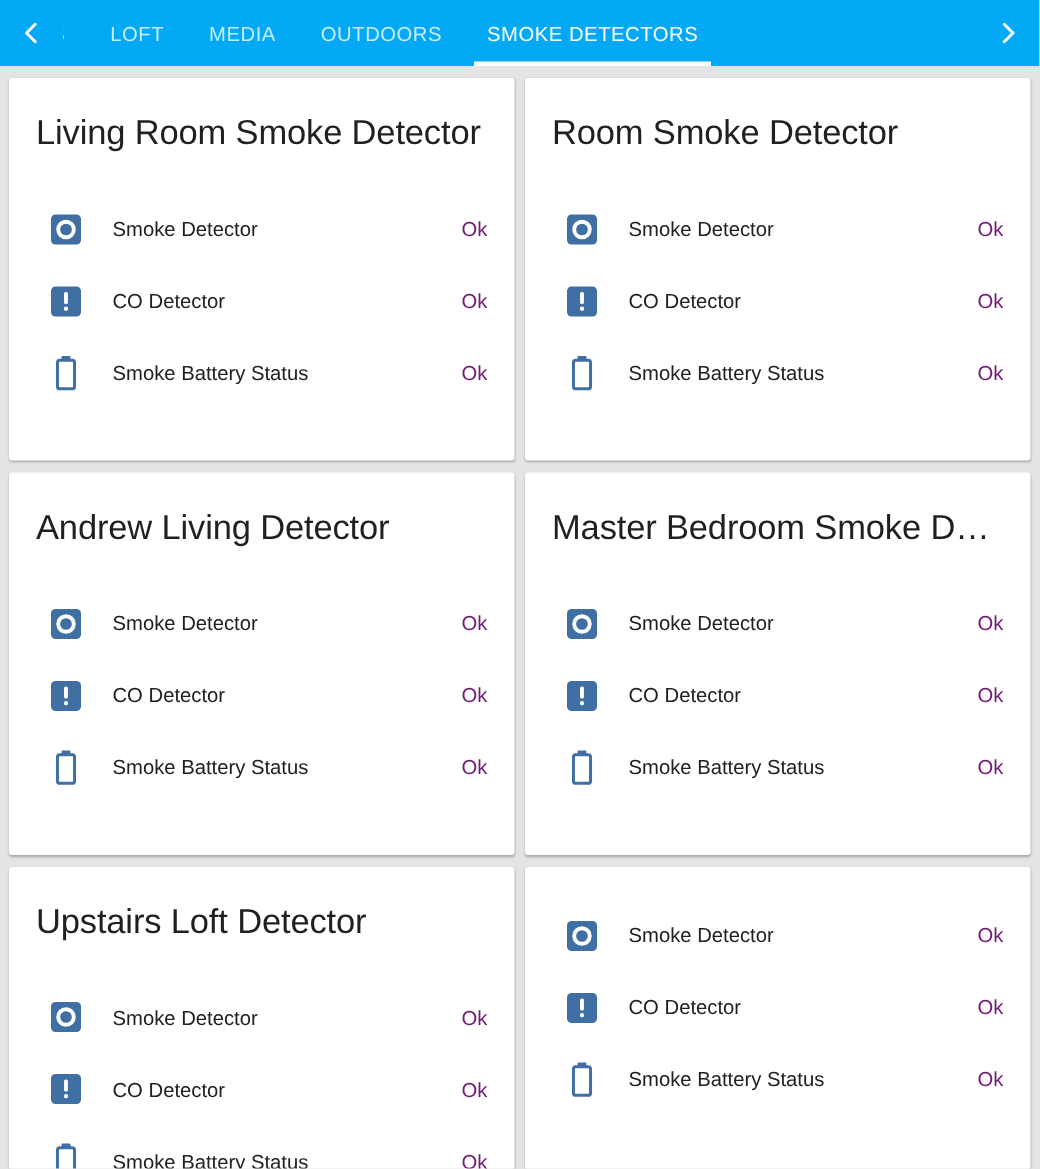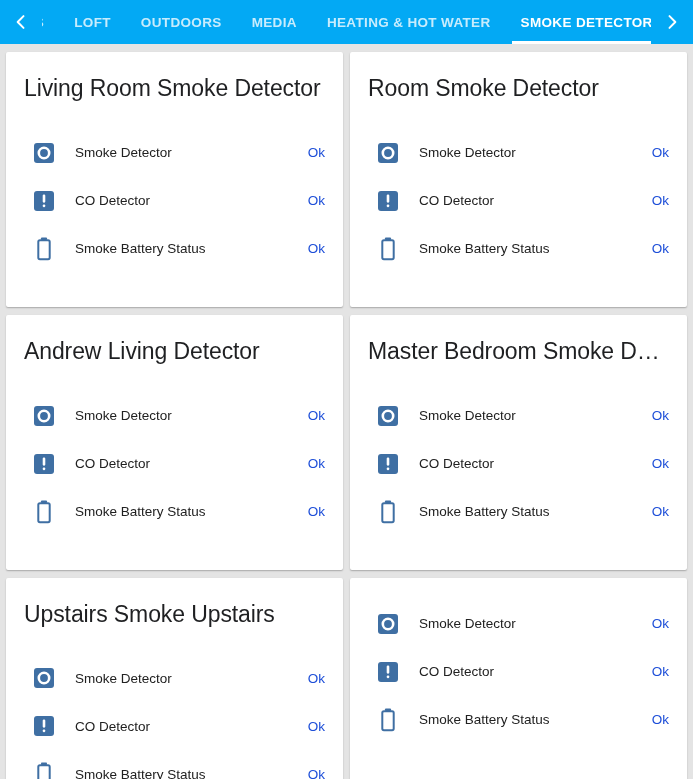"LOFT" .tab { font-weight: bold -> normal }
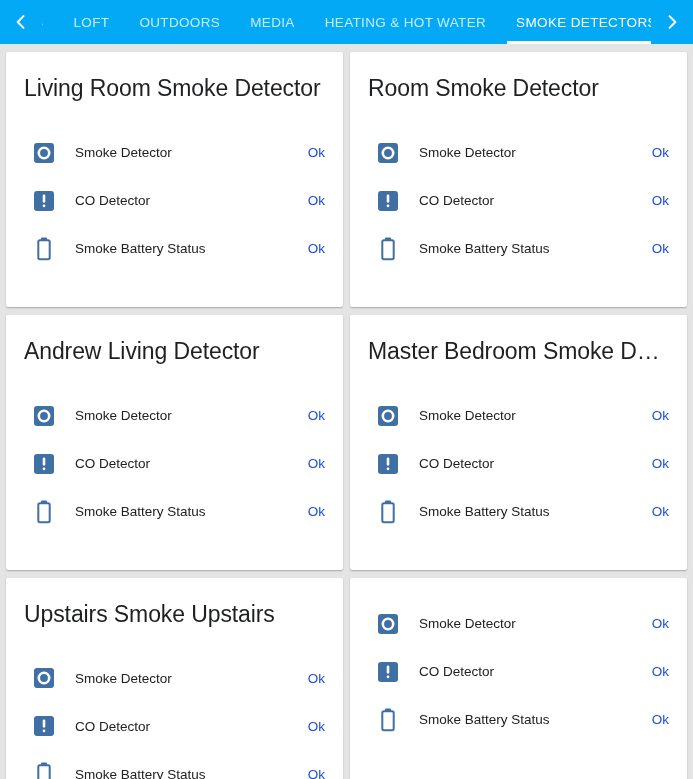"OUTDOORS" div.tab { order: before "MEDIA" -> after "MEDIA" }
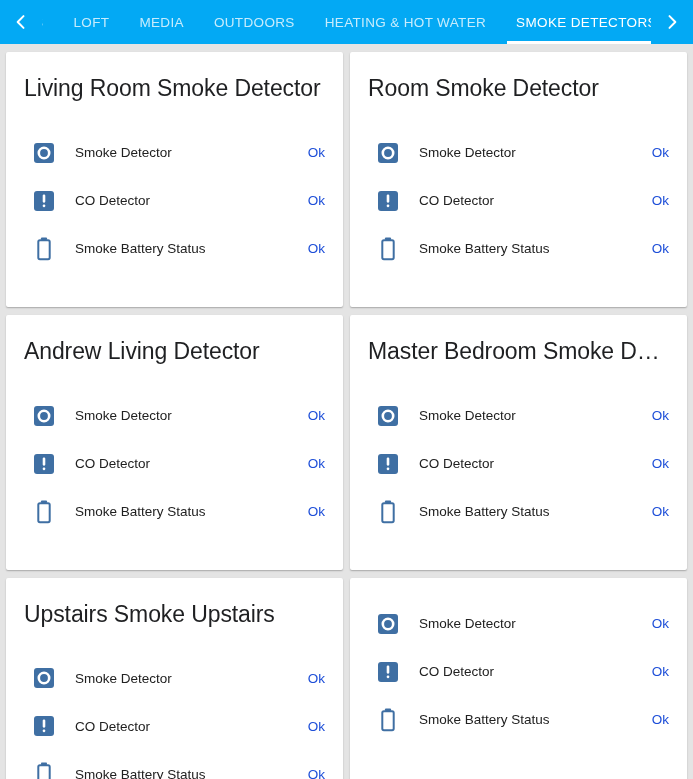"HEATING & HOT WATER" div.tab { html: <div> <span>HEATING &amp; HOT WATER</span> </div> -> none }
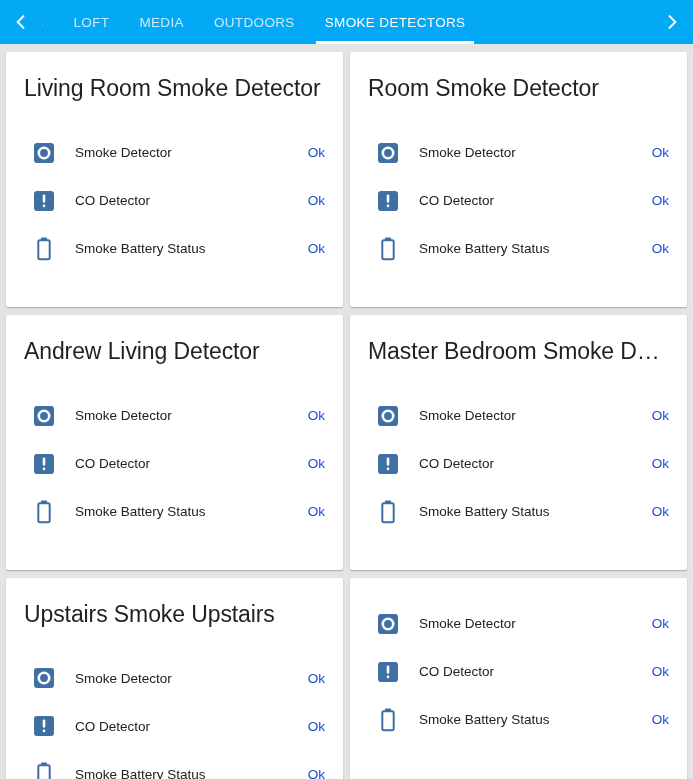"Ok" .row-state { color: #1d4ed8 -> #701a75 }
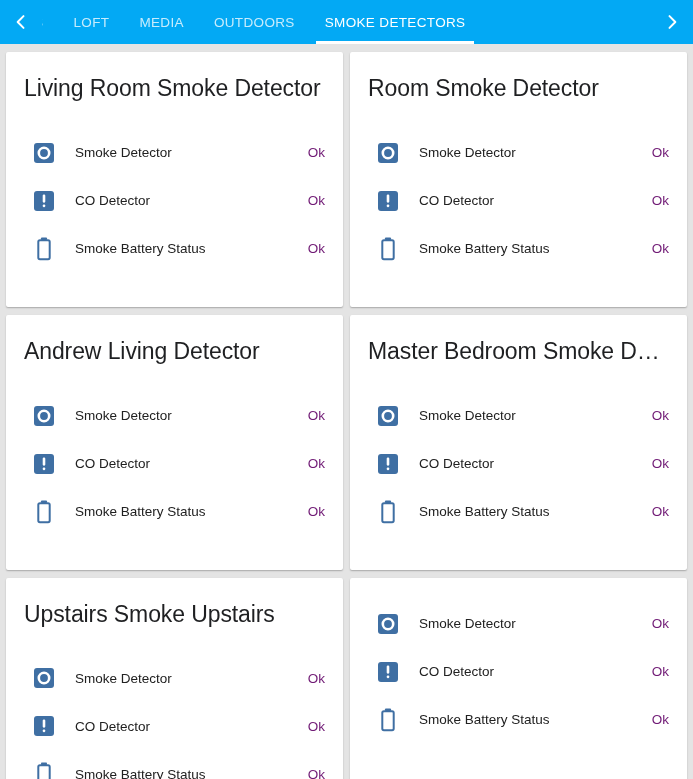"Upstairs Smoke Upstairs" div.card-title { text: Smoke Upstairs -> Loft Detector }
